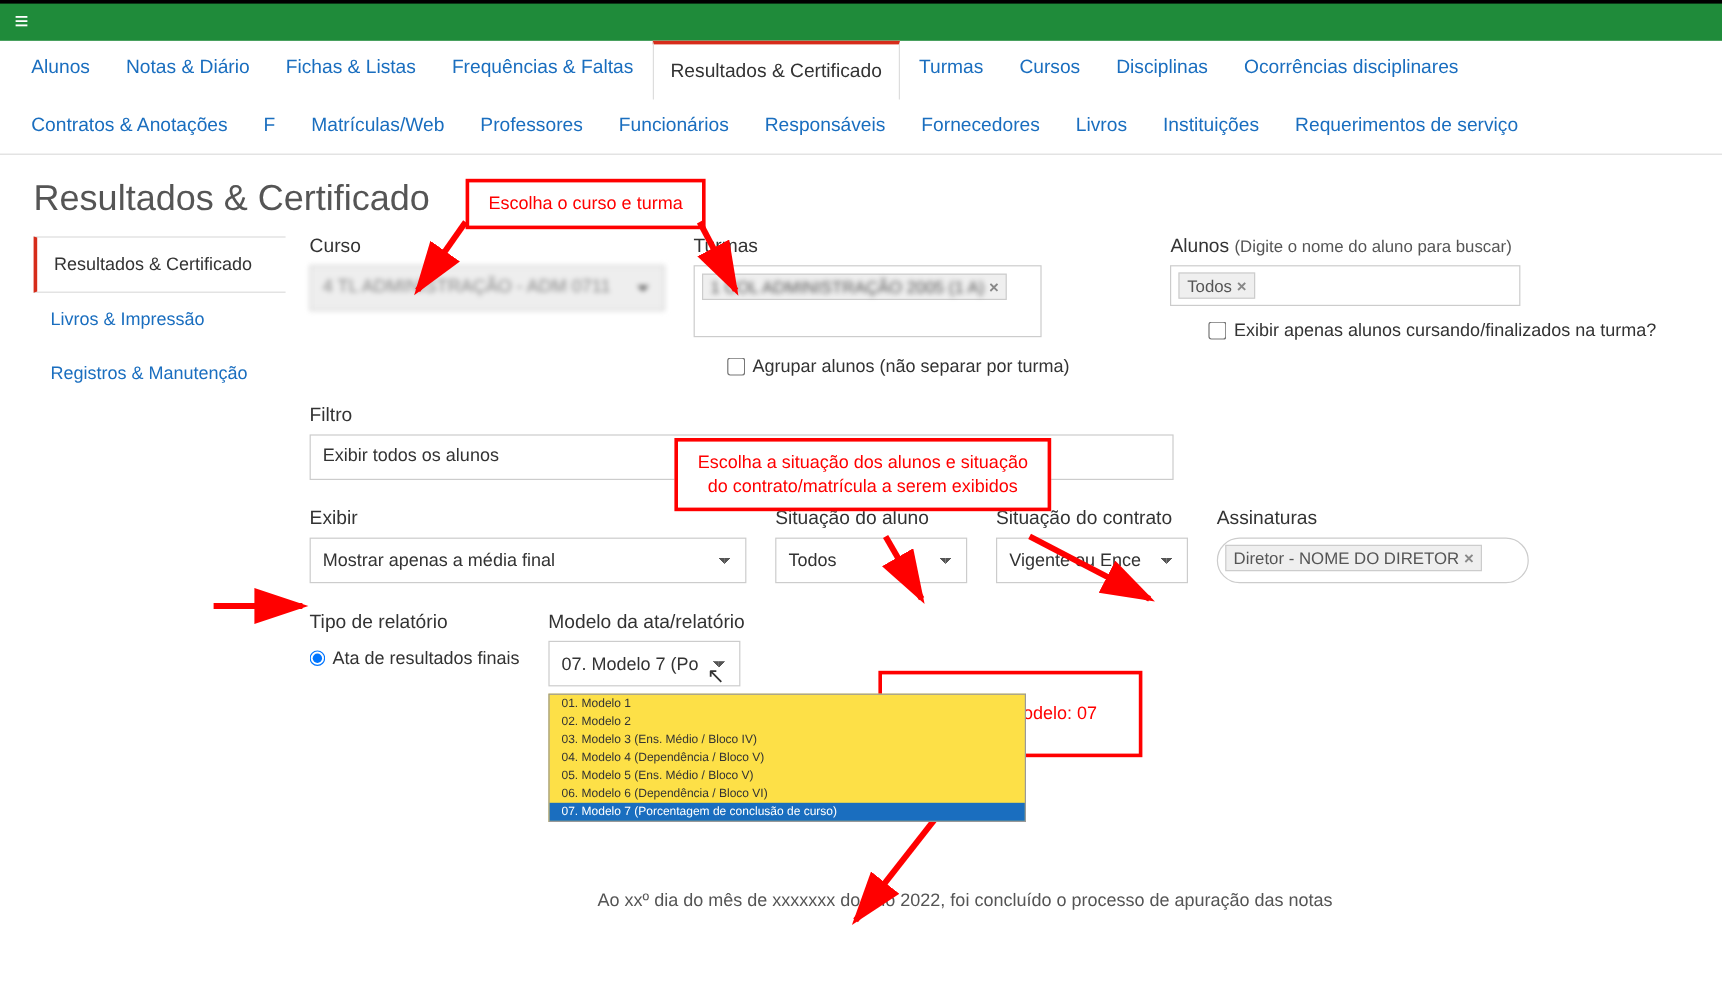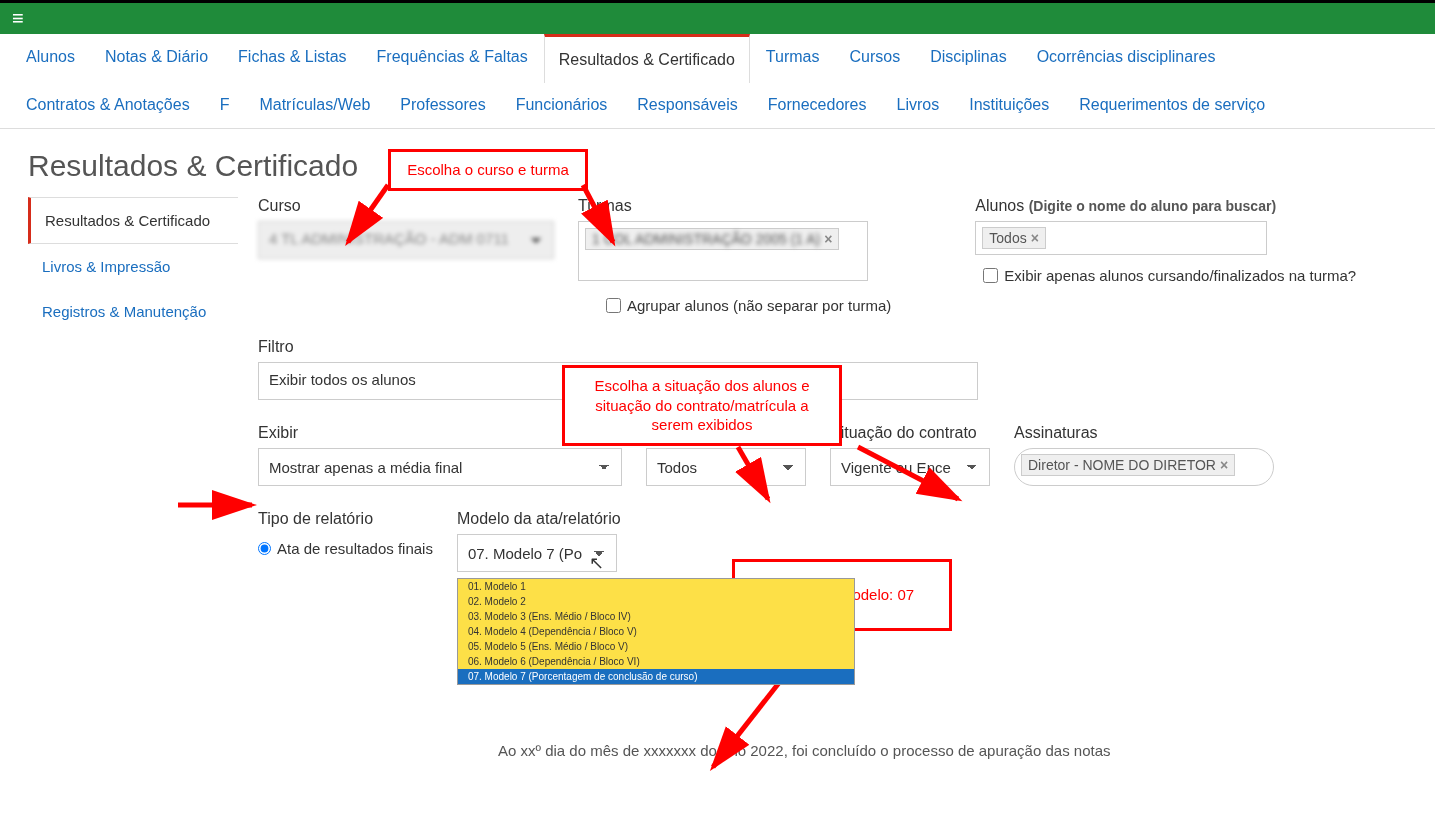"(Digite o nome do aluno" .form-group .hint { font-weight: bold -> normal }
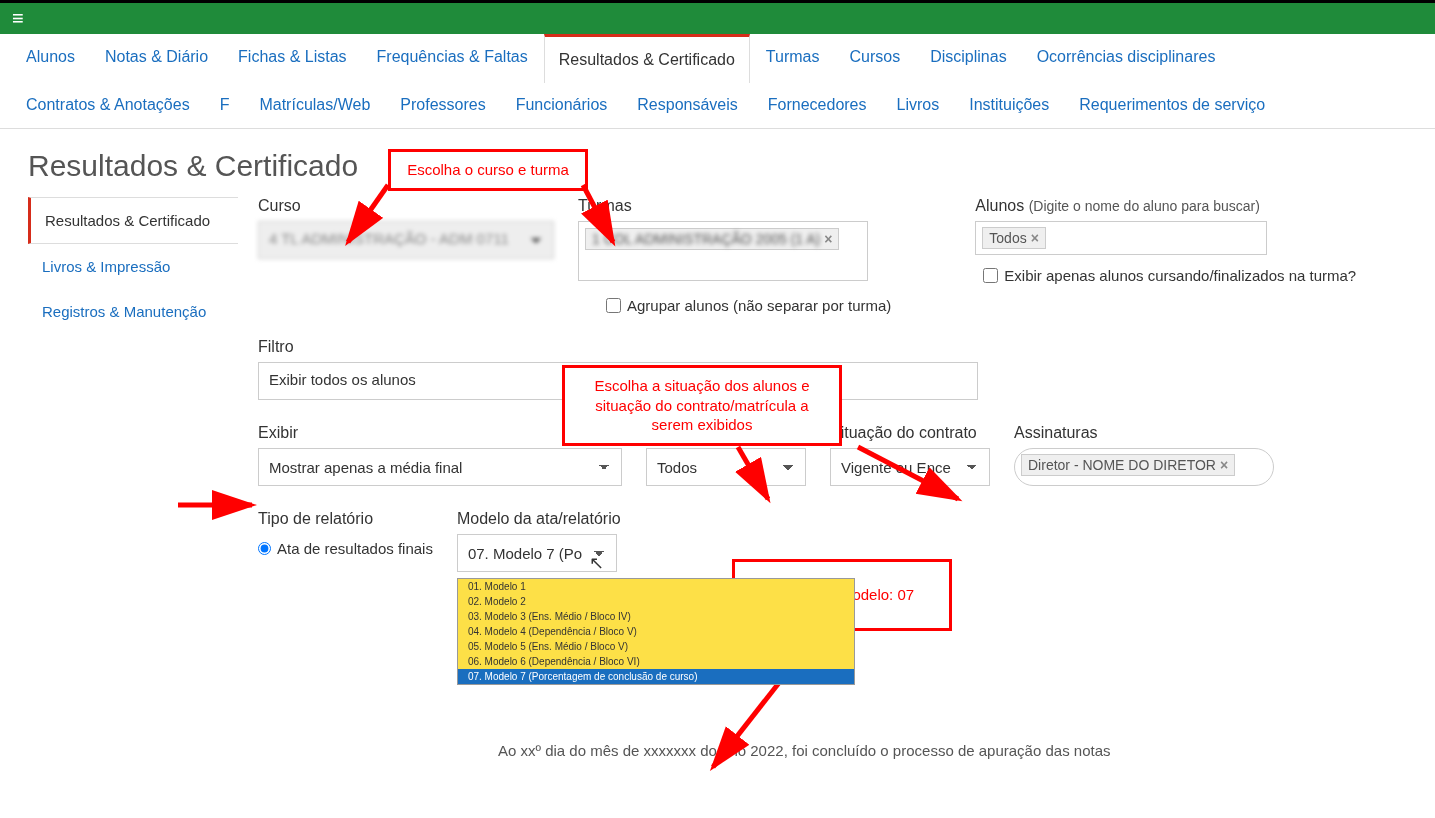"Exibir apenas alunos" div.checkbox-row { margin-left: 8px -> 32px }
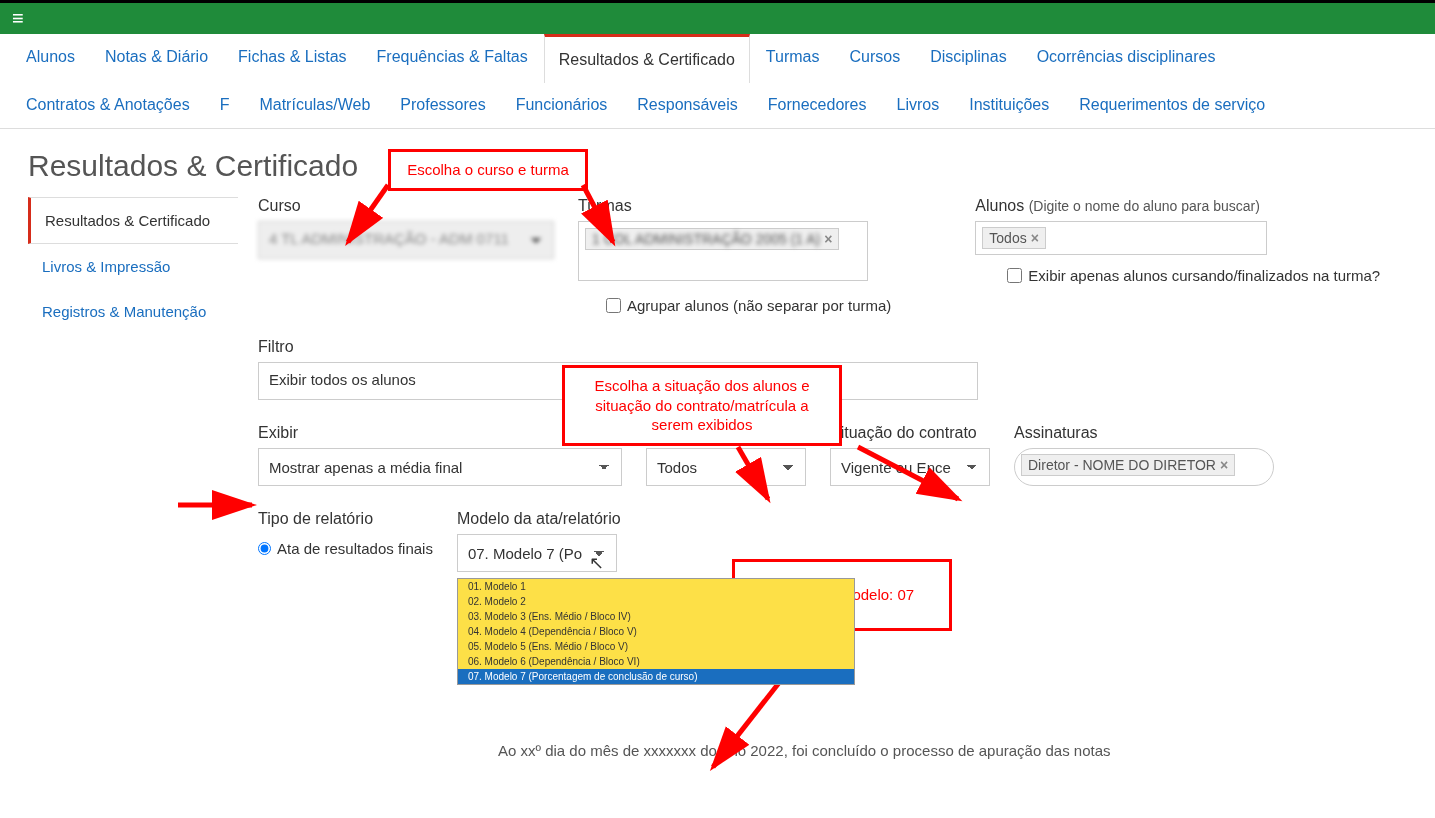"Escolha a situação dos alunos" div.callout { width: 280px -> 314px }
